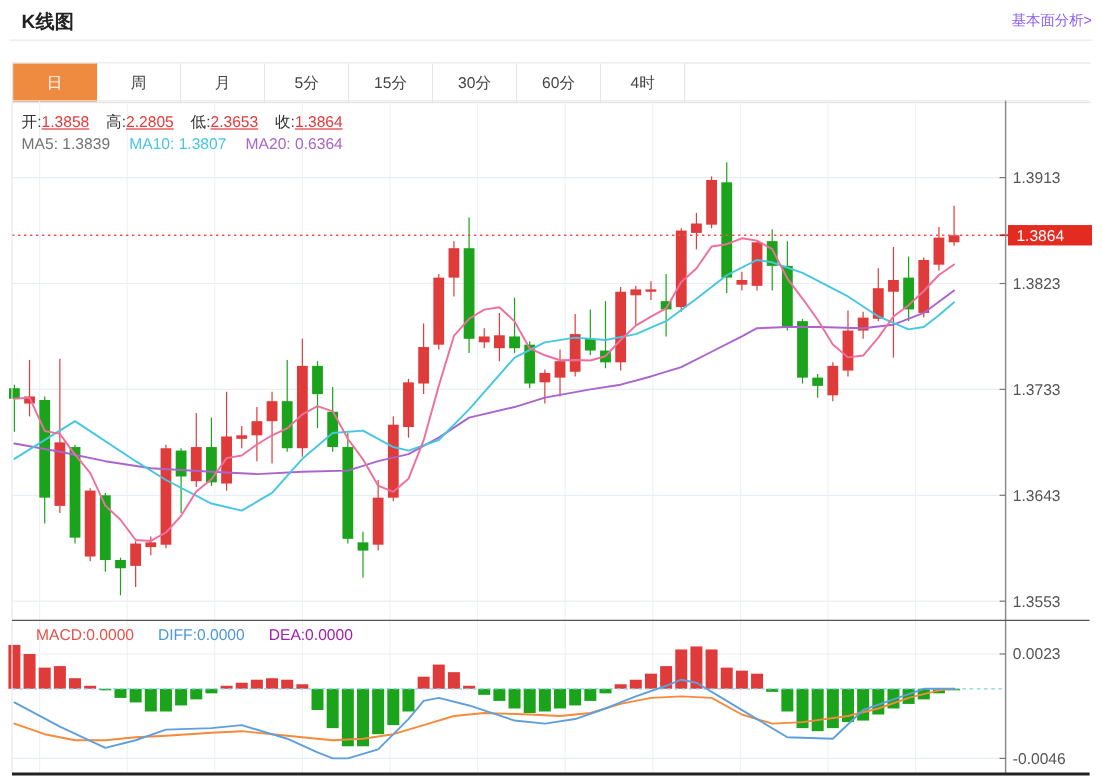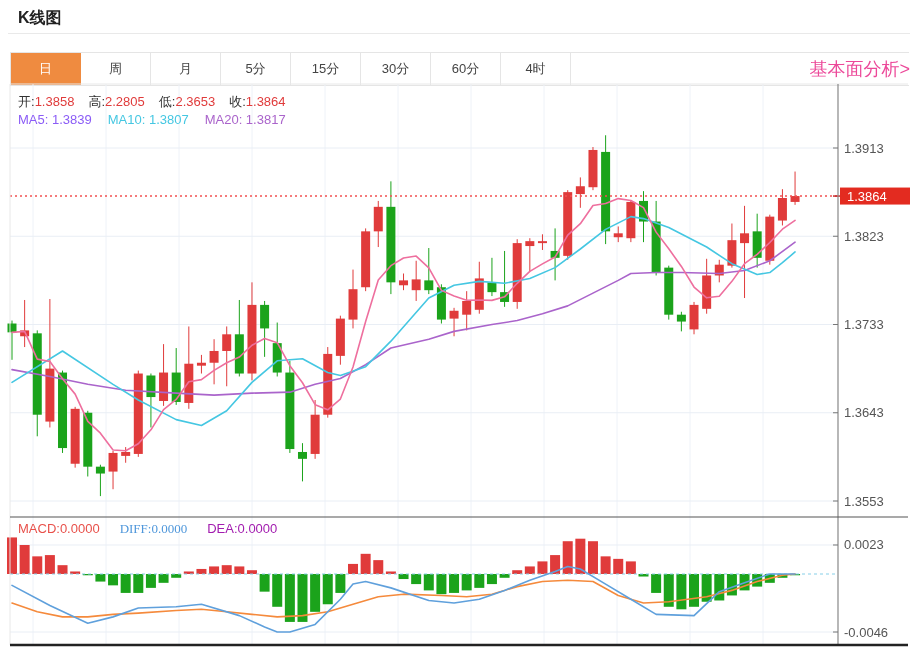"基本面分析>" .toplink { color: #ec4899 -> #8b5cf6; font-size: 18px -> 12px; margin-top: 48px -> none }
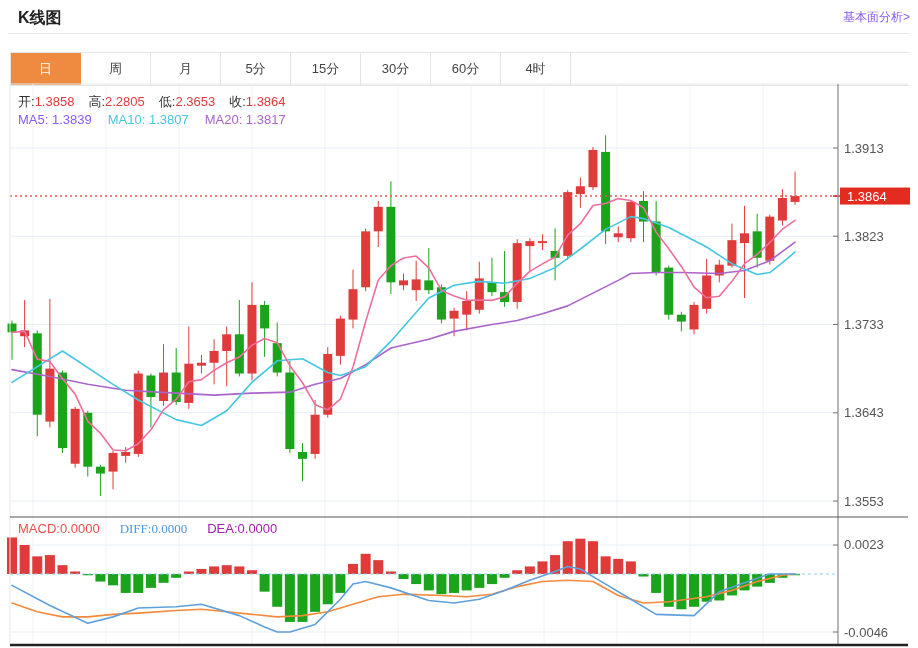"1.3858" .ohlc .val { text-decoration: none -> underline }
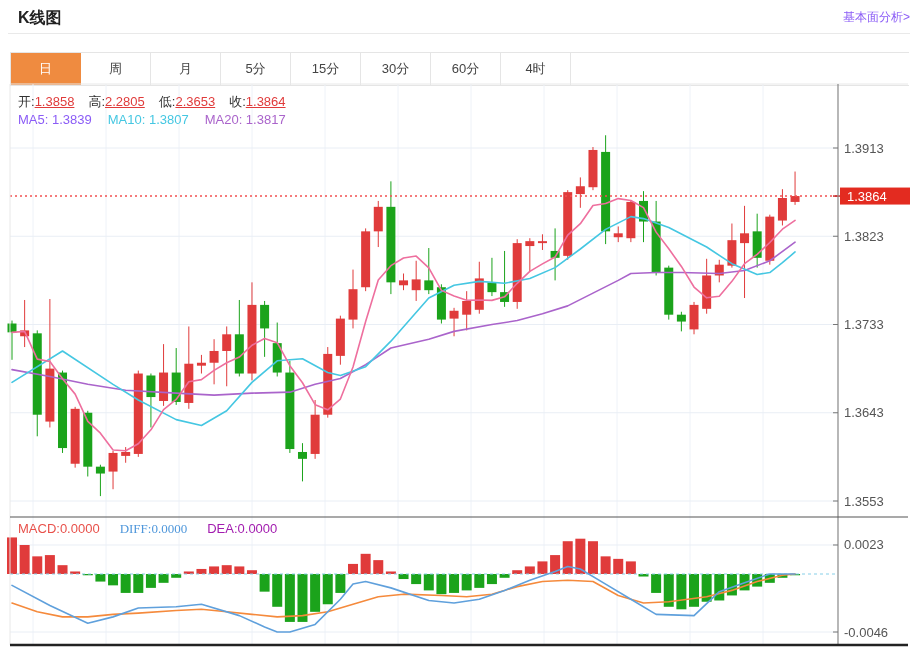"MA5: 1.3839" span.grp { color: #8b5cf6 -> #737373 }
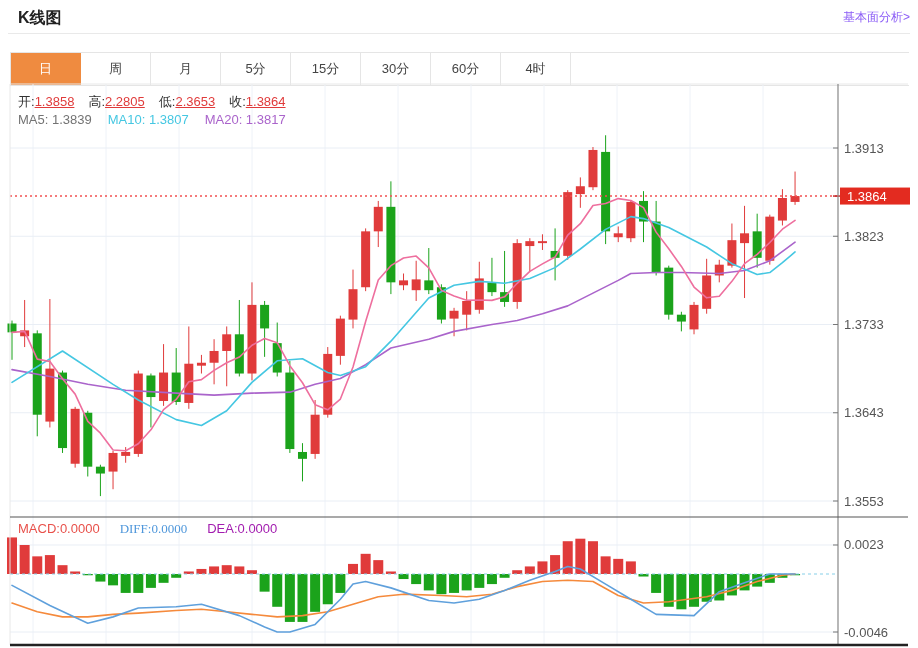"MA20: 1.3817" span.grp { text: 1.3817 -> 0.6364 }
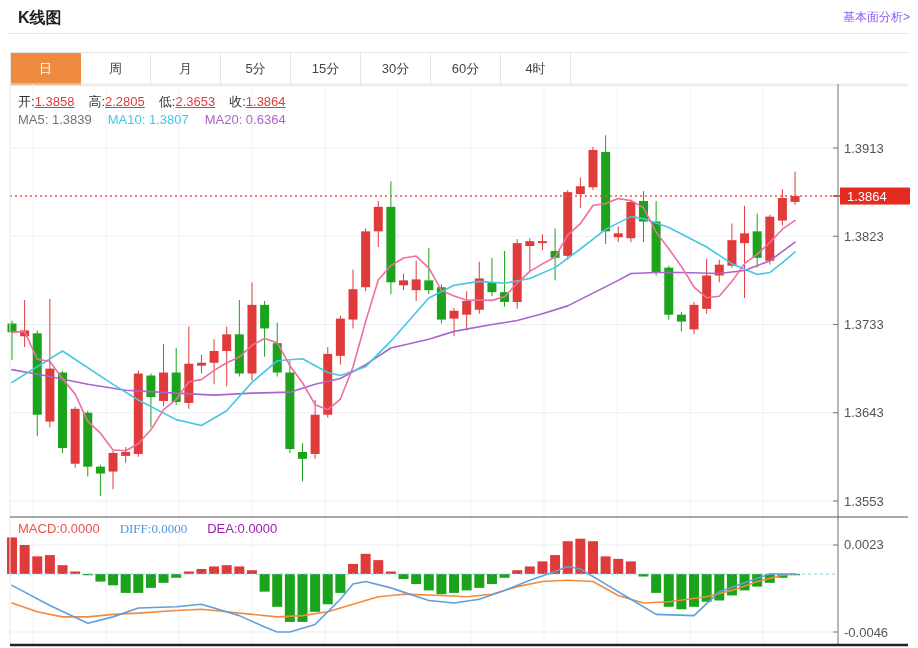"MACD:0.0000" span.grp { margin-left: none -> 12px }
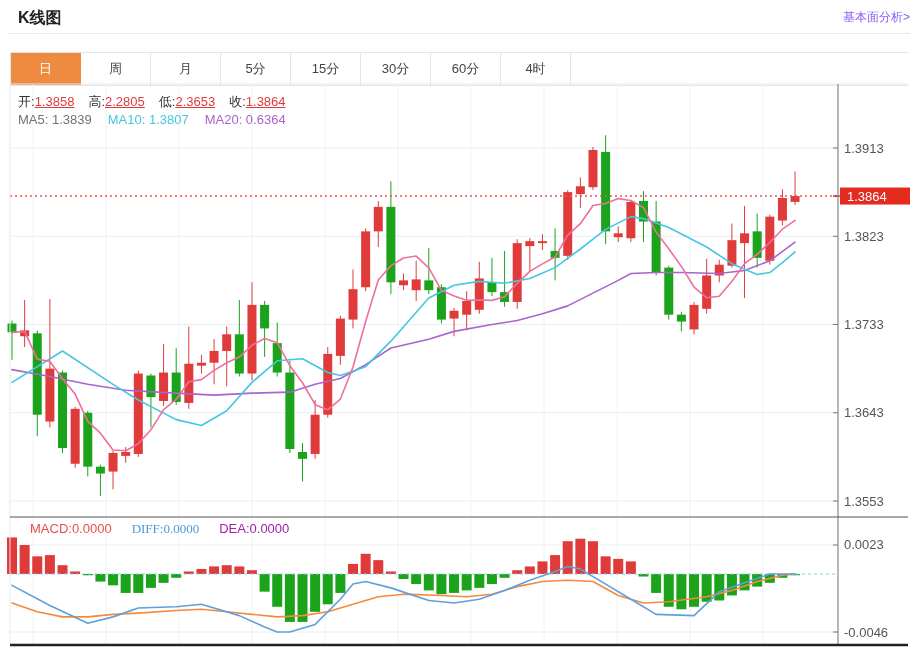"DIFF:0.0000" span.grp { font-family: Liberation Serif, serif -> none }
